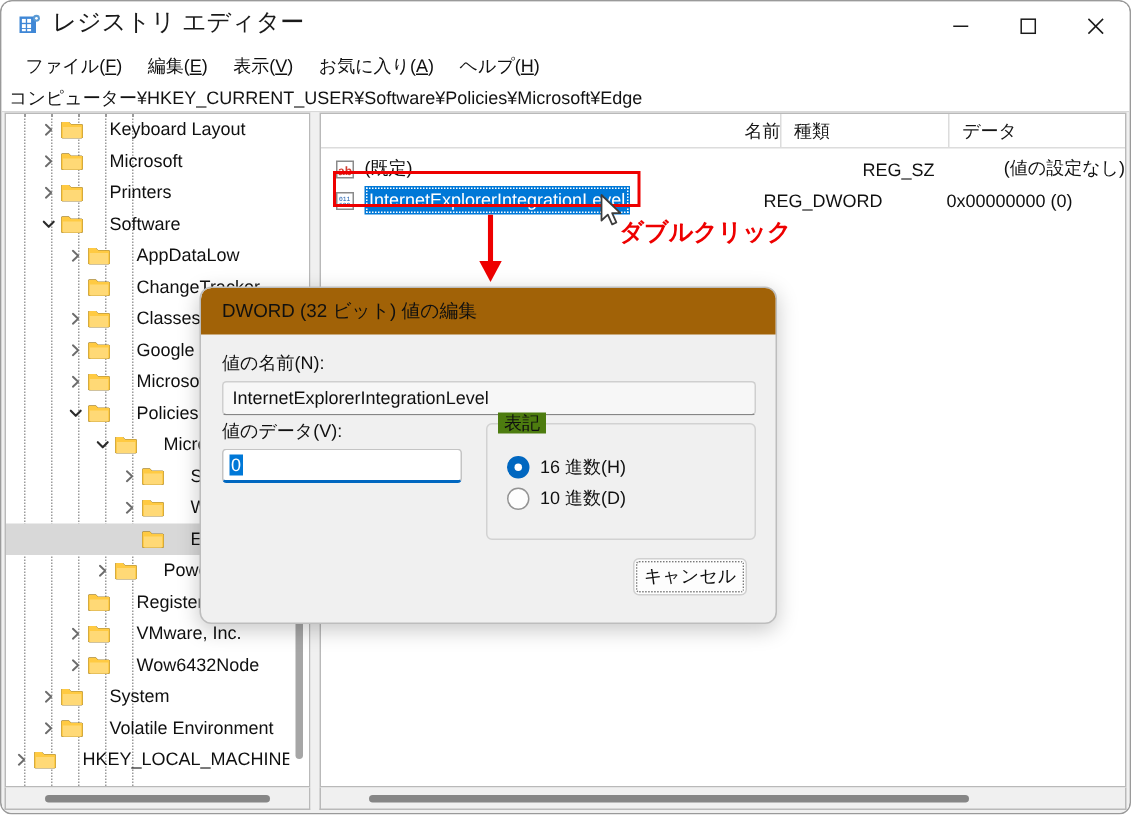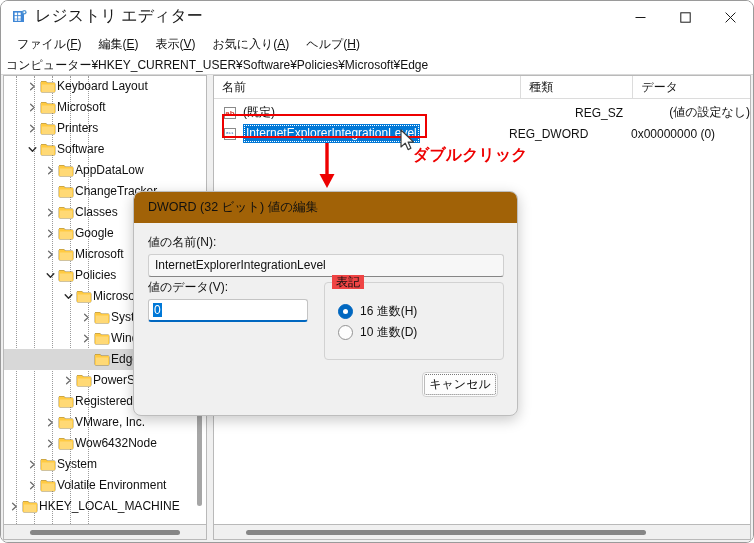"Keyboard Layout" .tlabel { padding-left: 0 -> 16px }
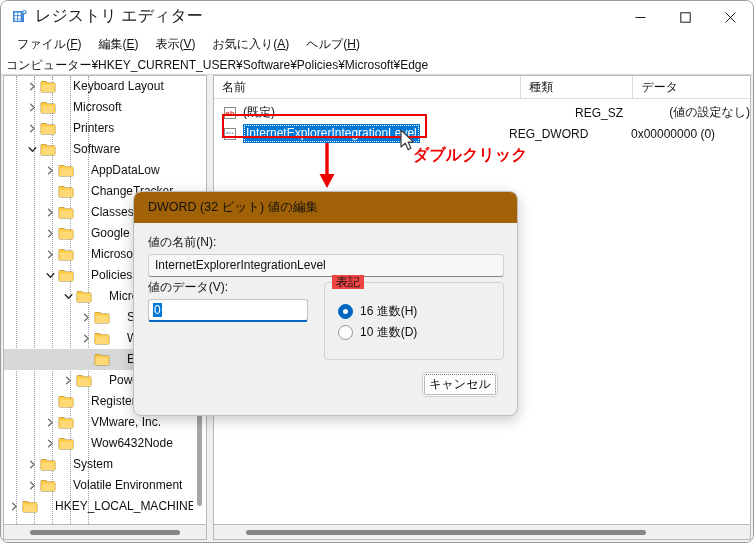"名前" .lv-col-name { text-align: none -> right }
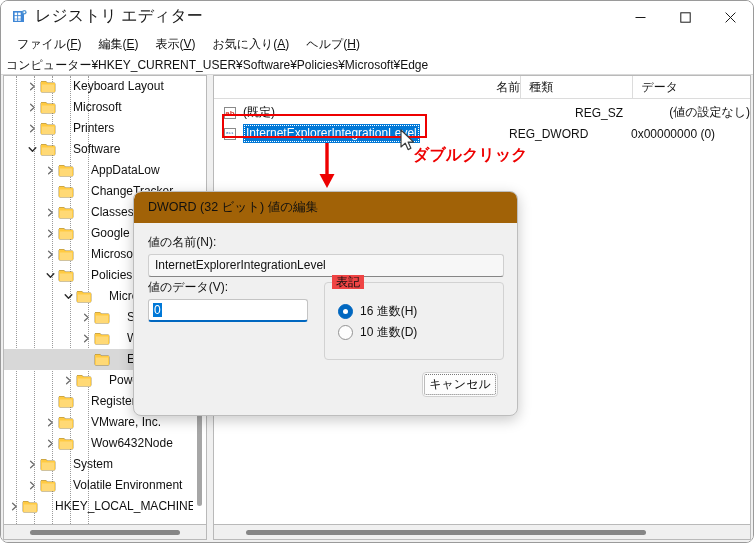"表記" .groupbox-title { background: #ef4444 -> #4d7c0f }
